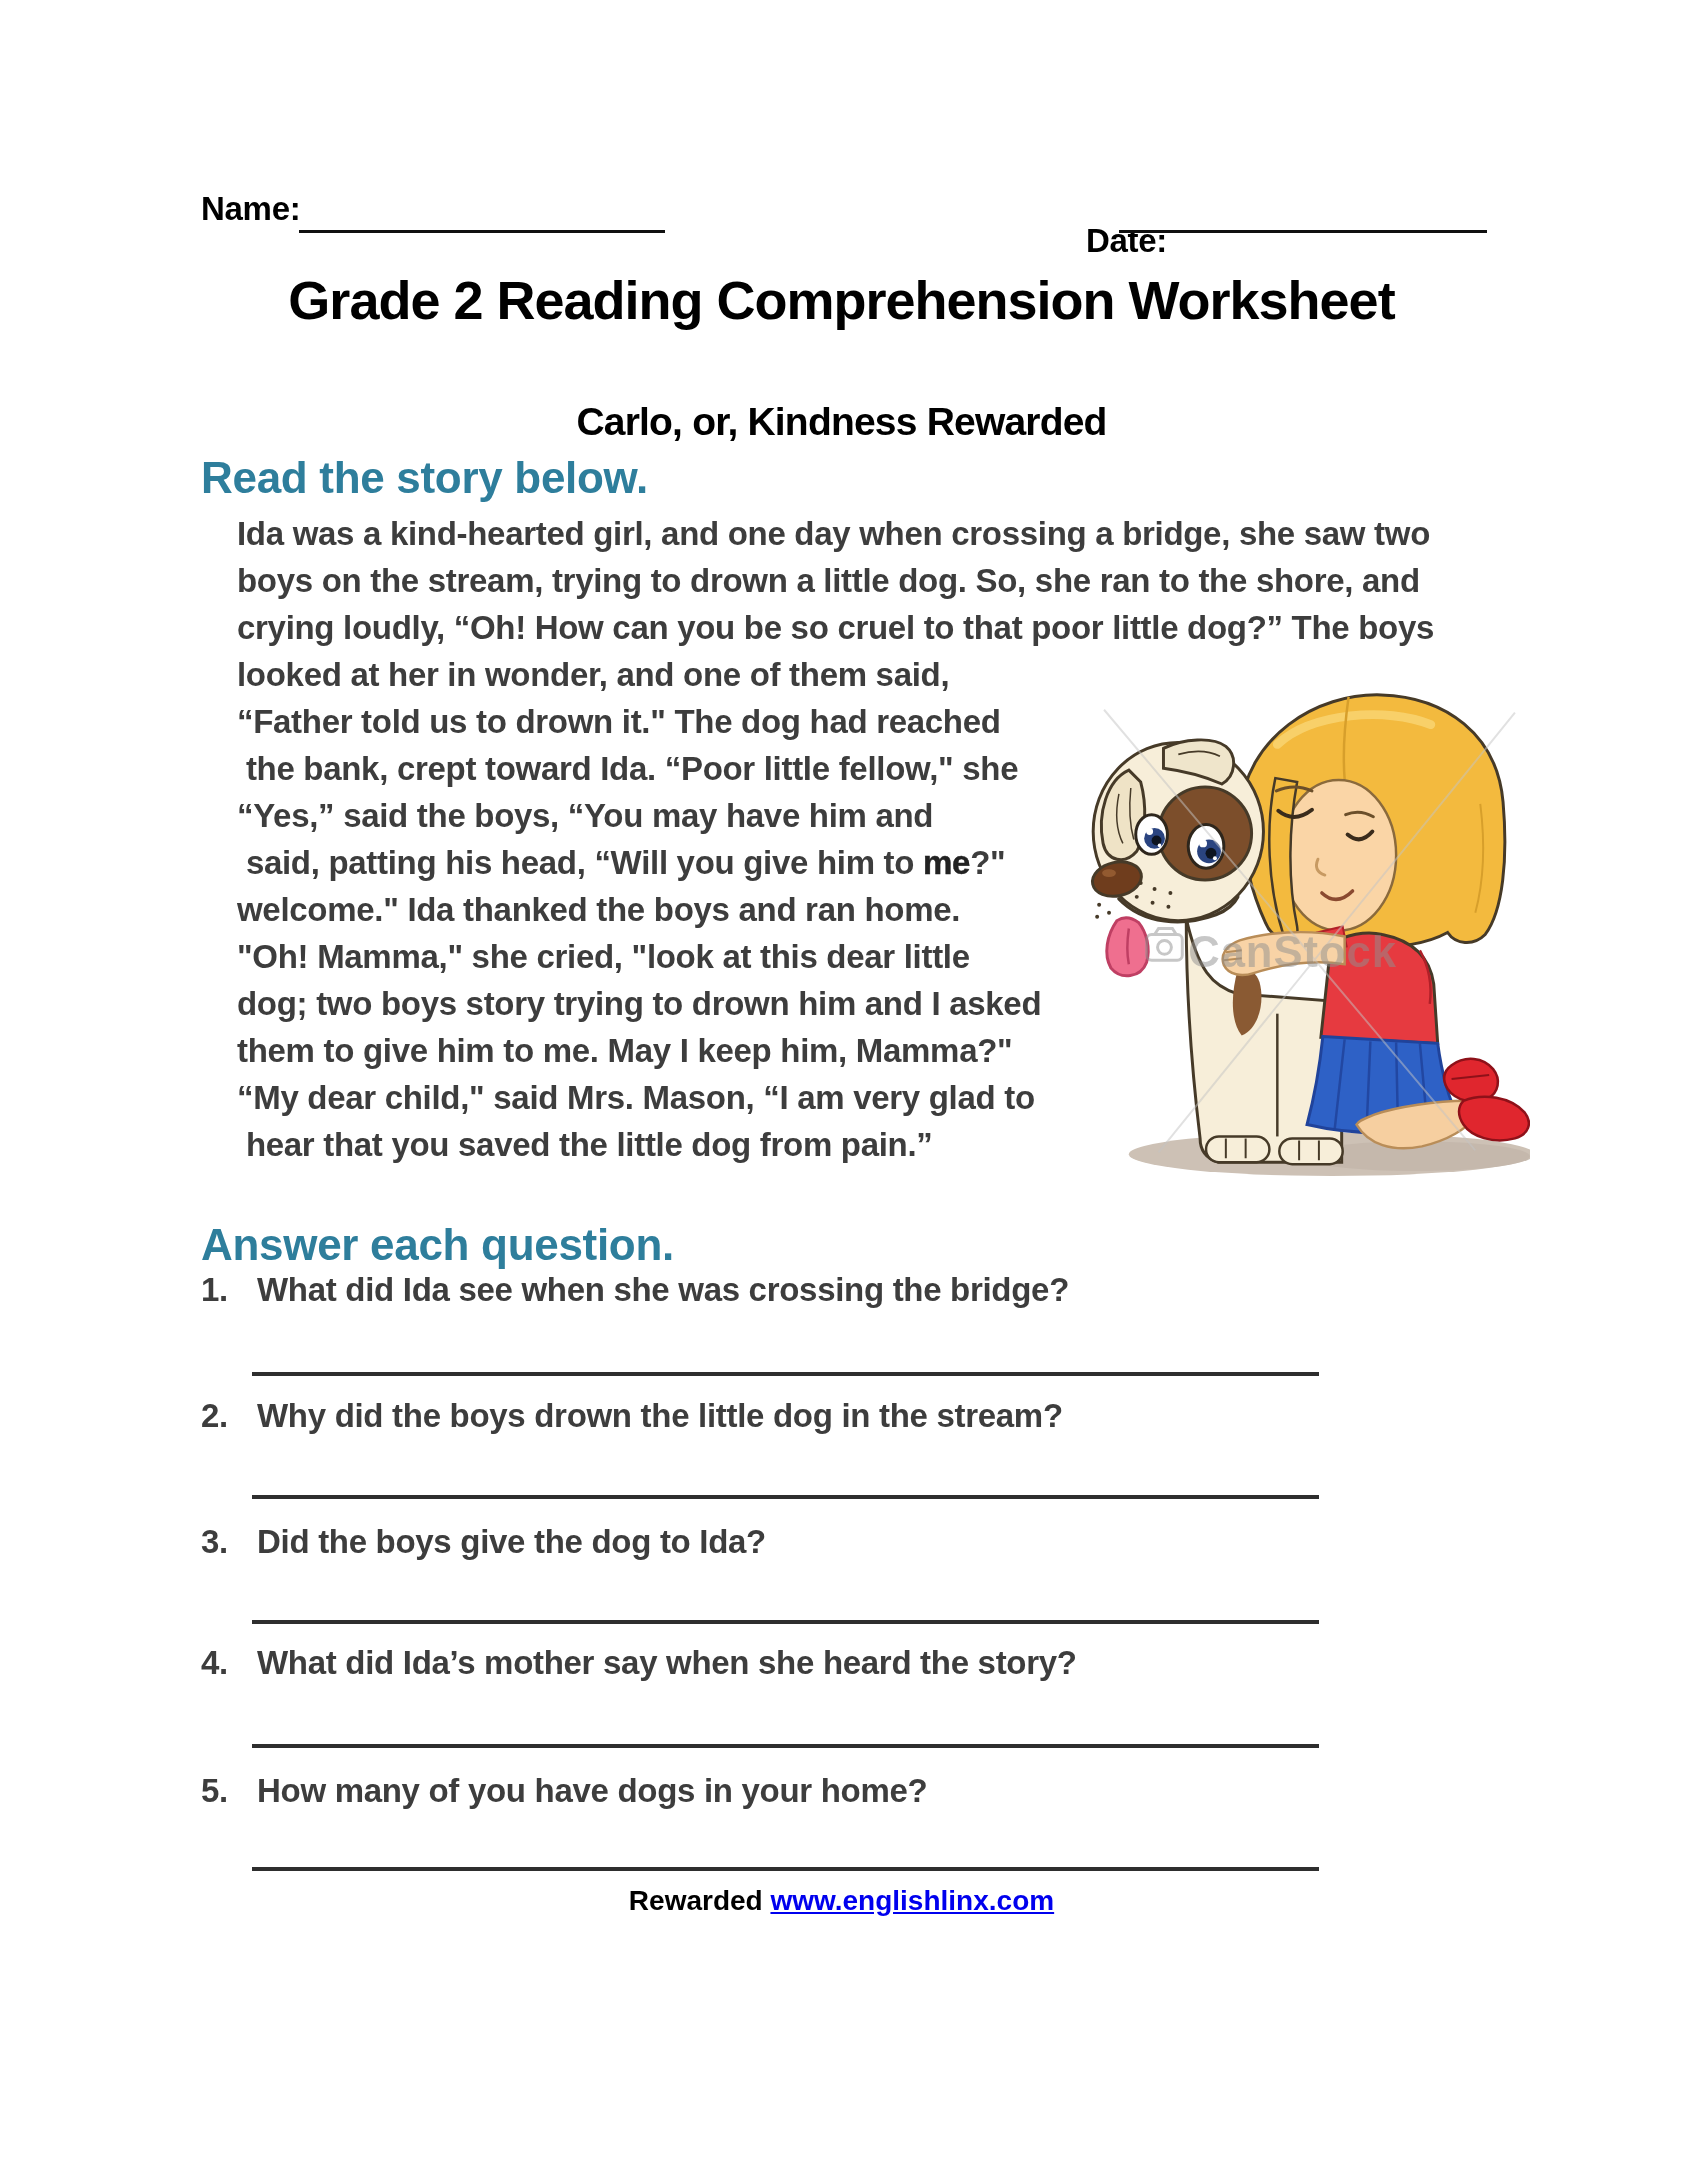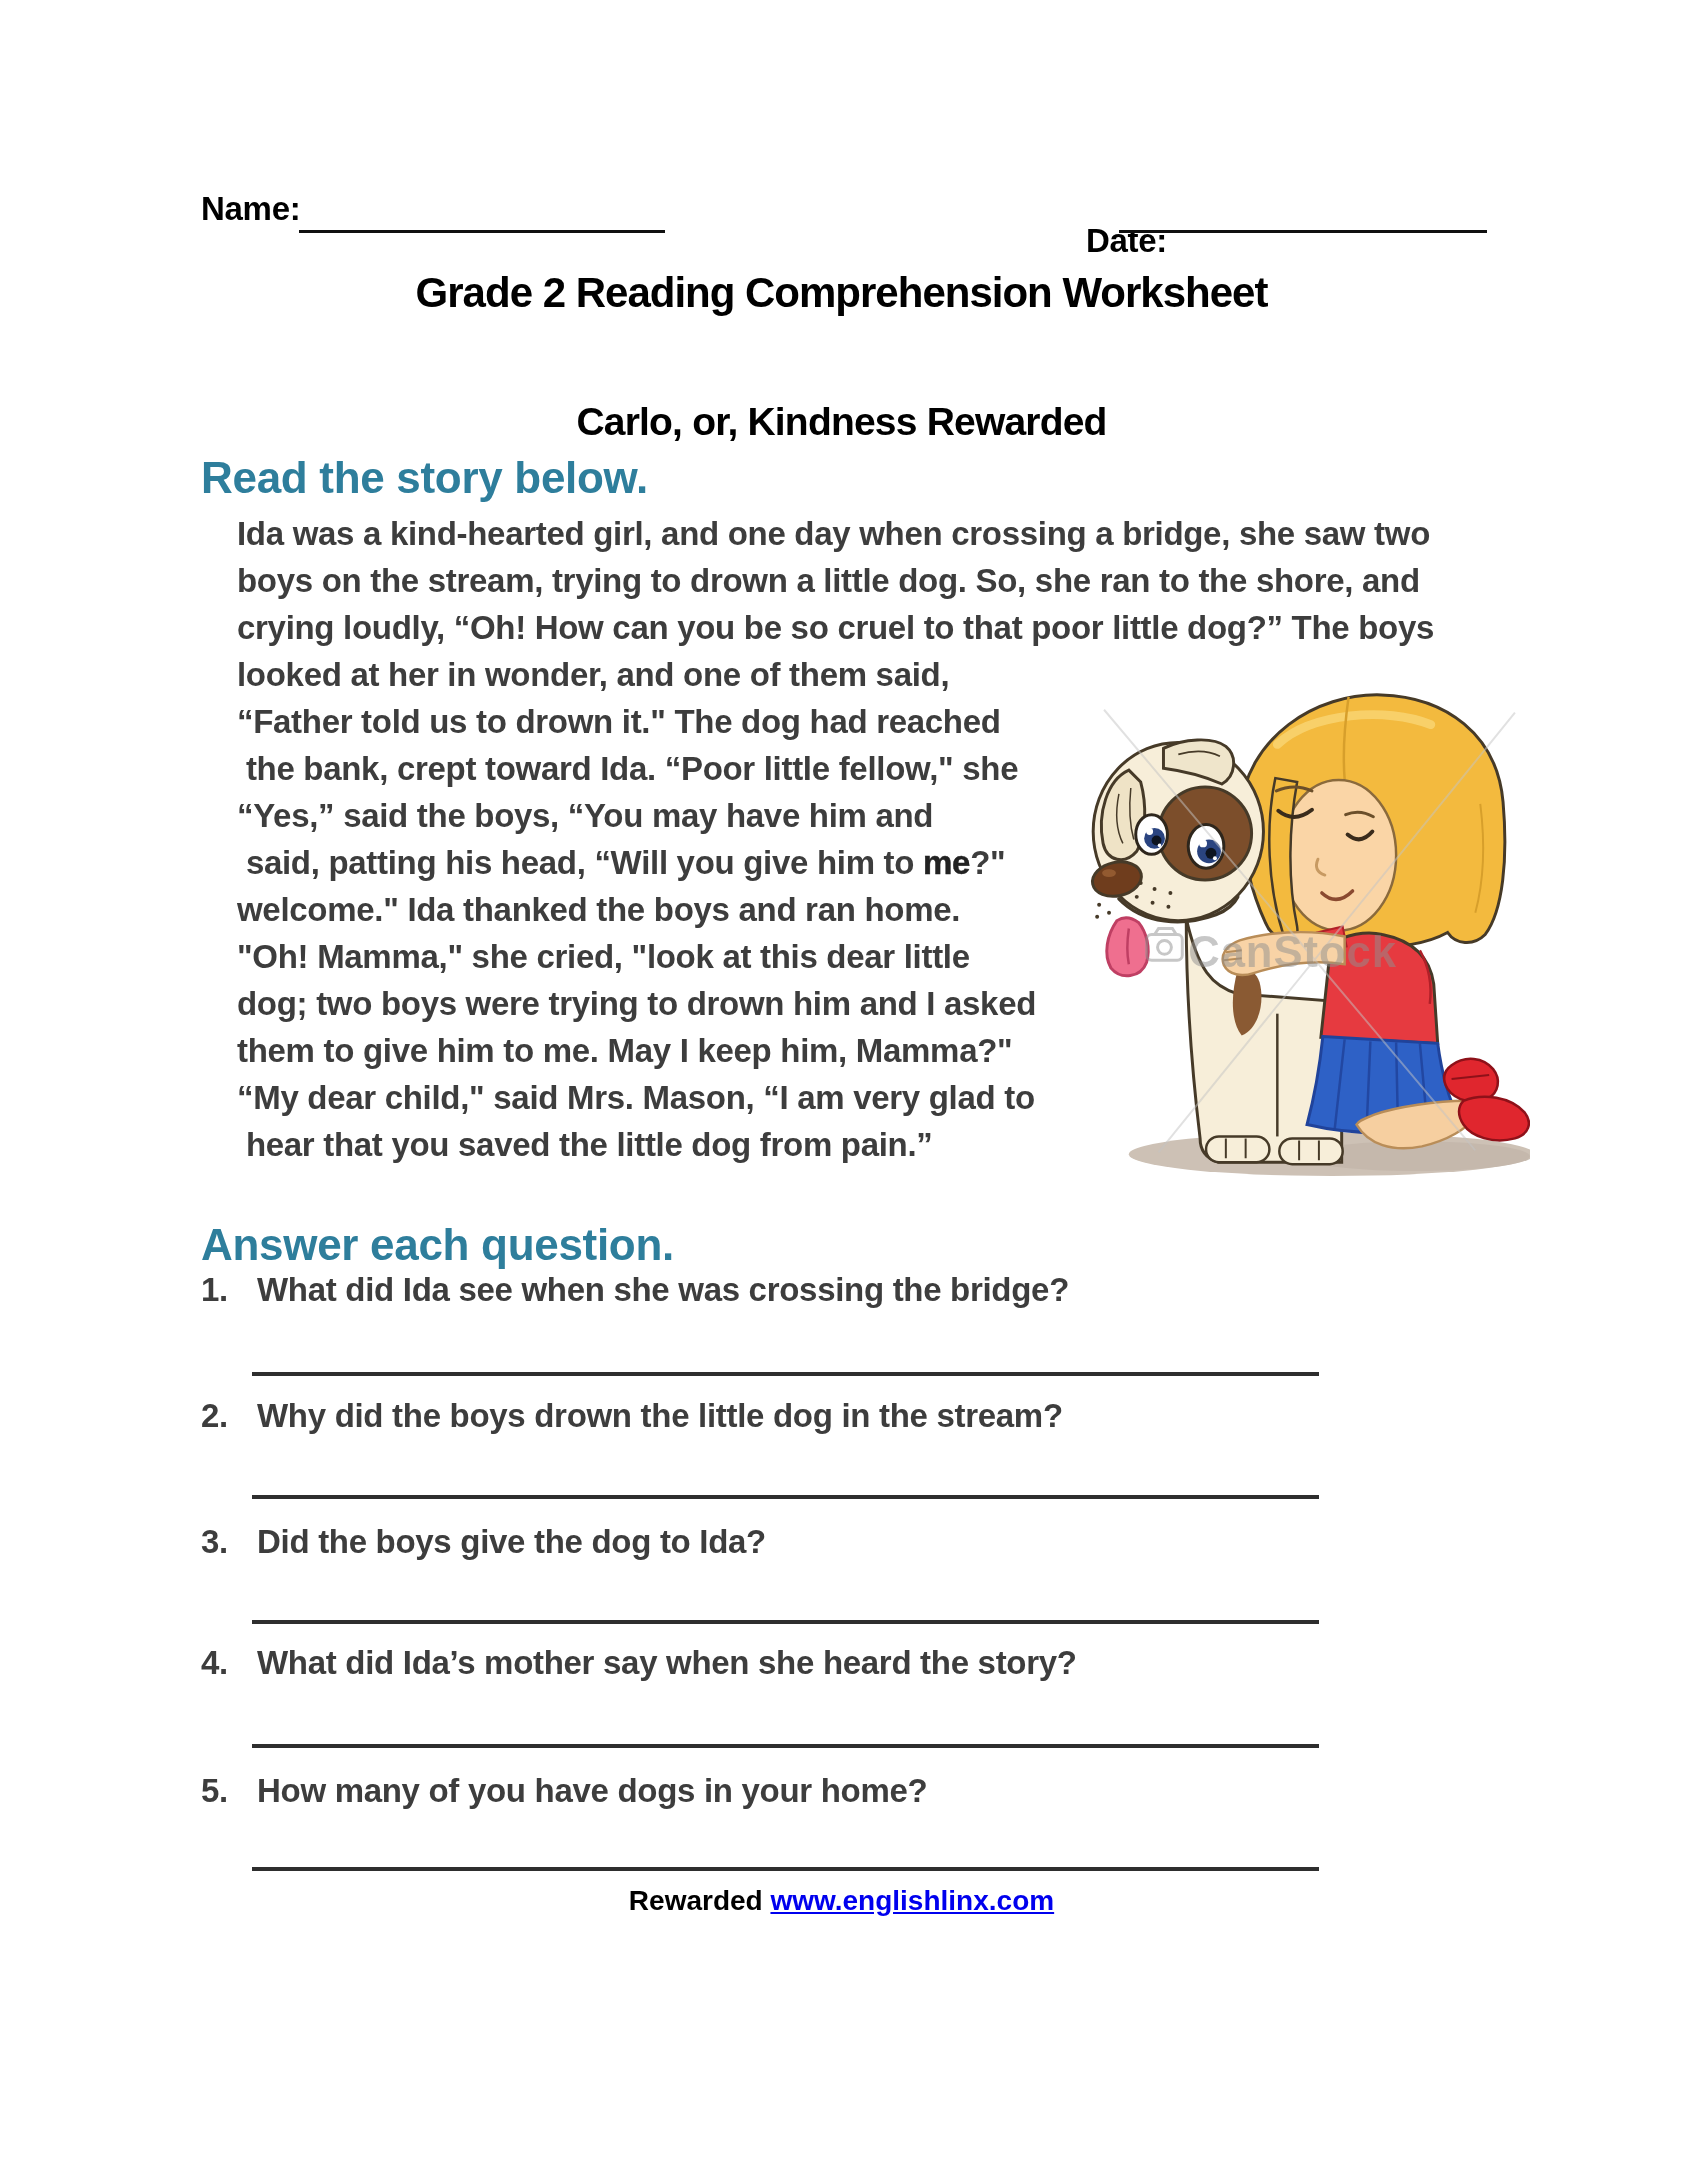"Grade 2 Reading Comprehension Worksheet" .title { font-size: 42px -> 54px }
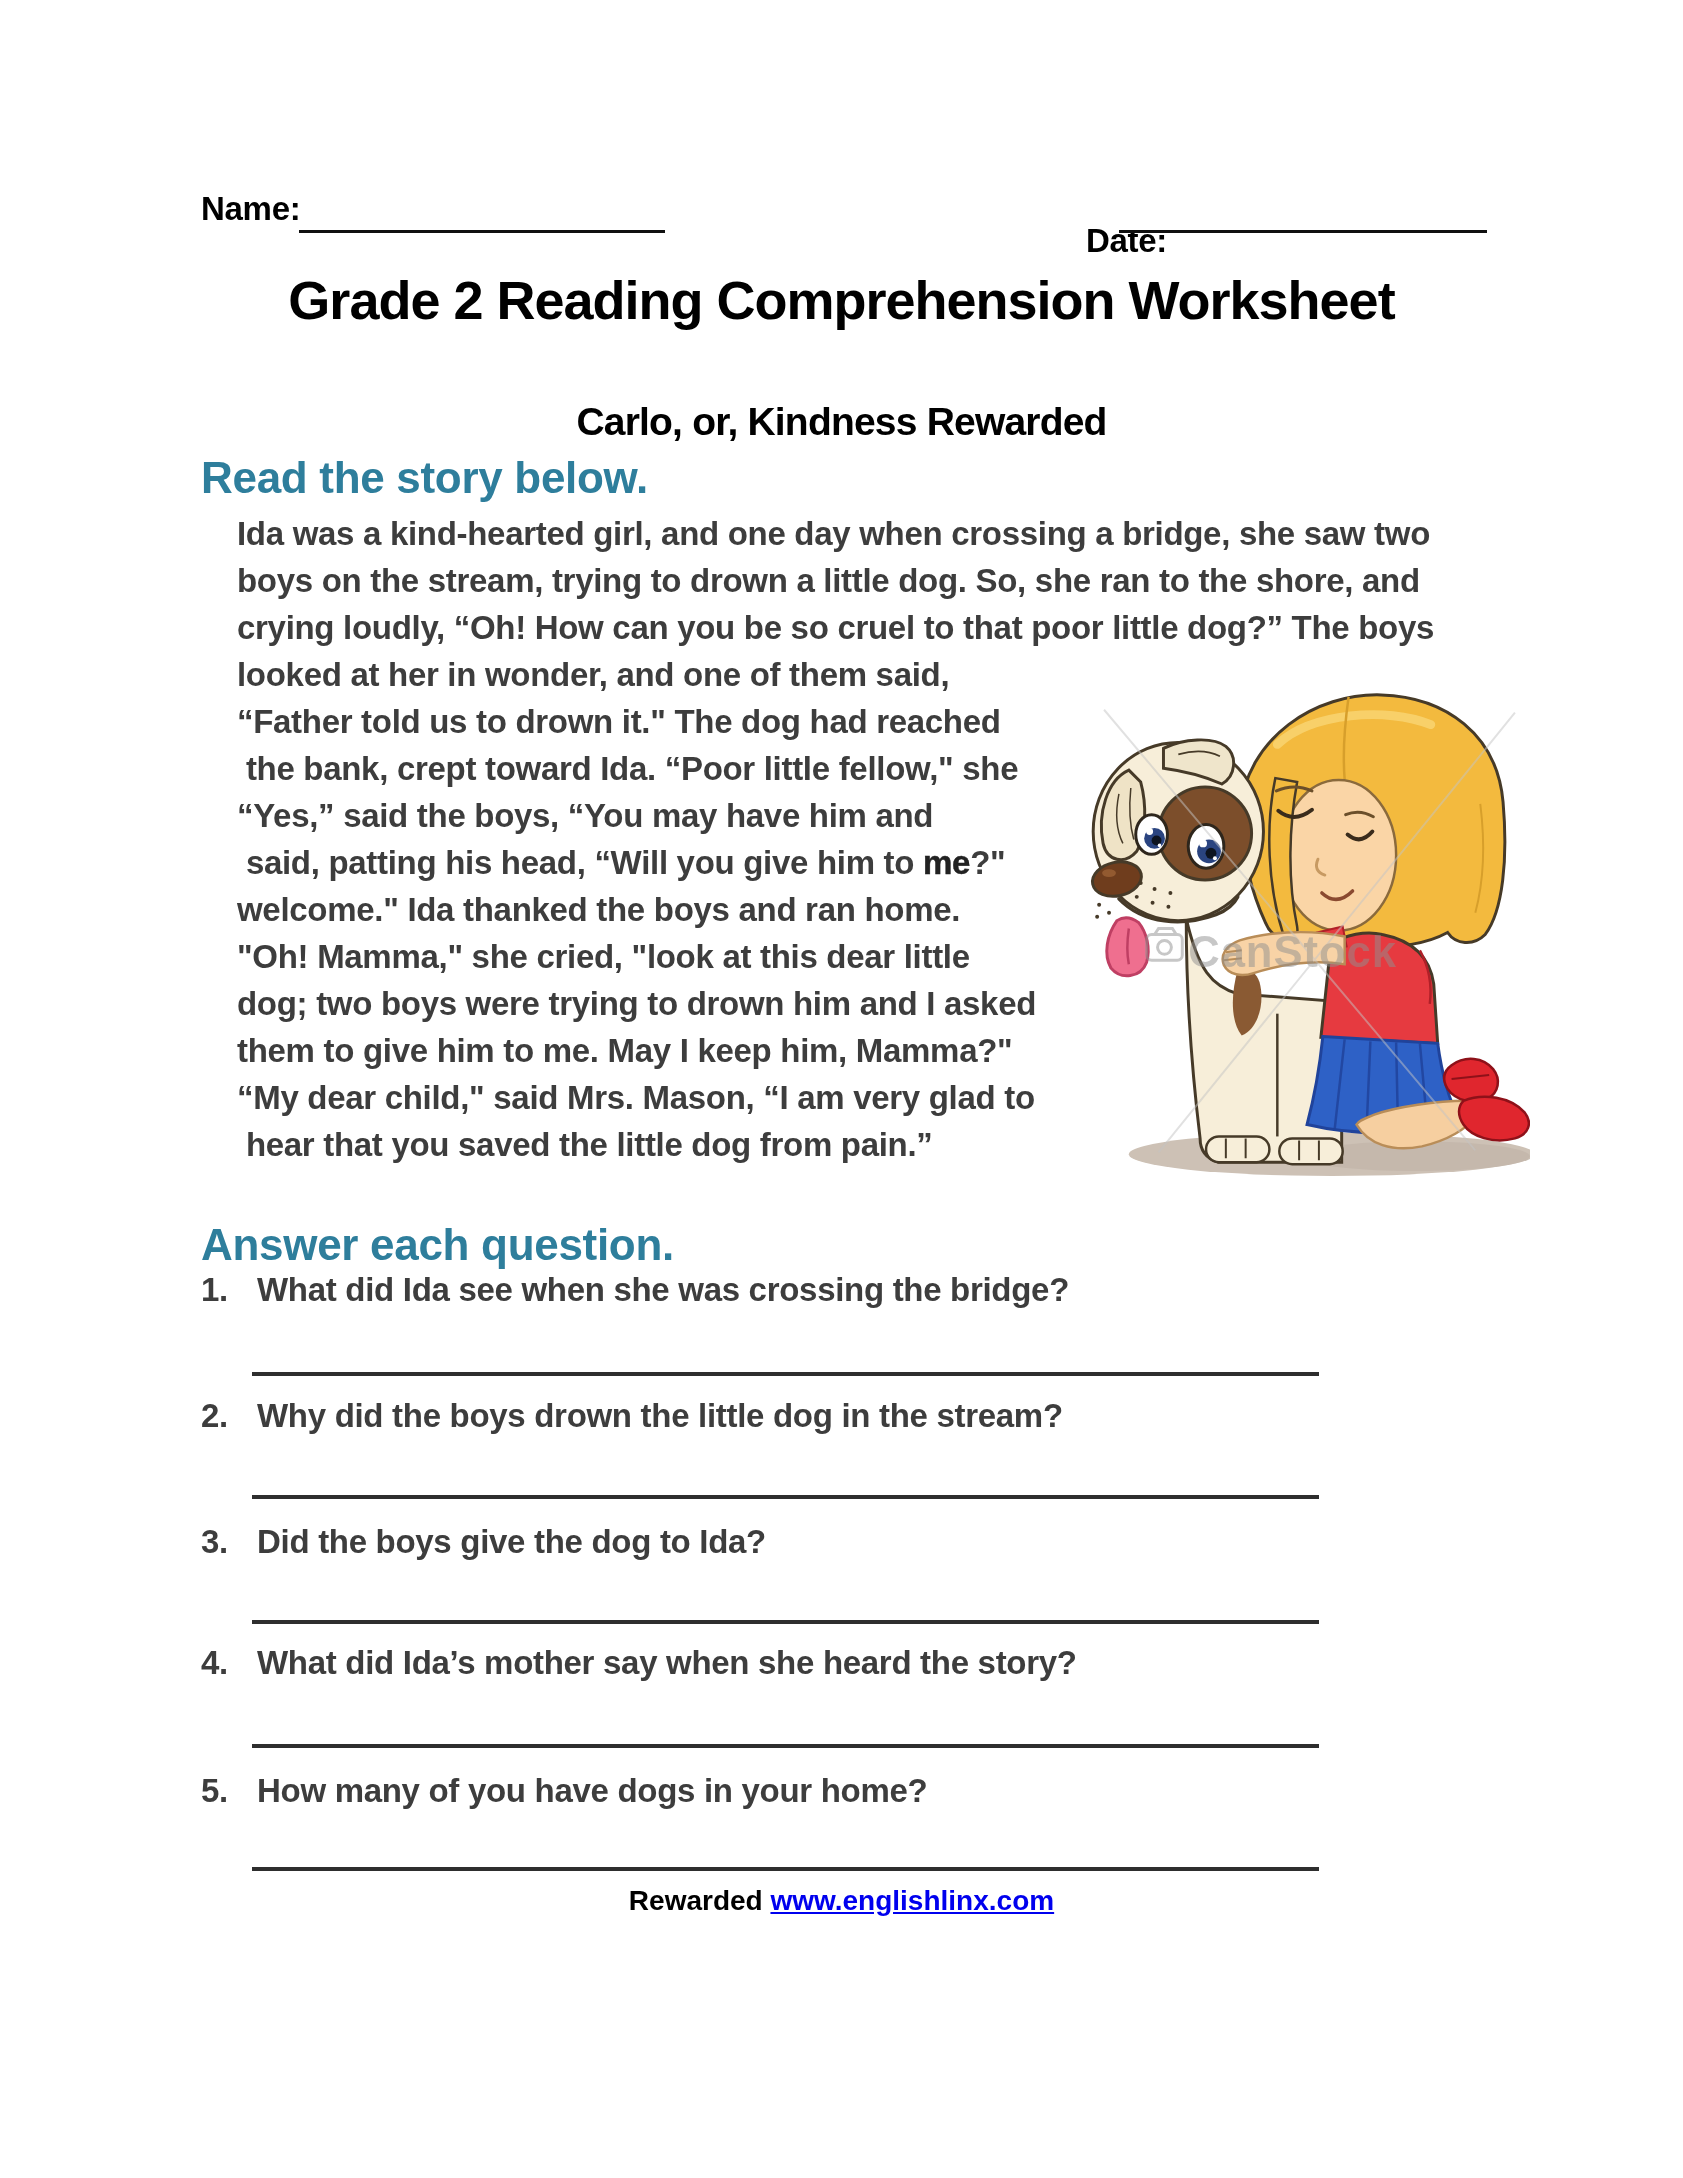"dog; two boys were trying" div.line { text: were -> story }
